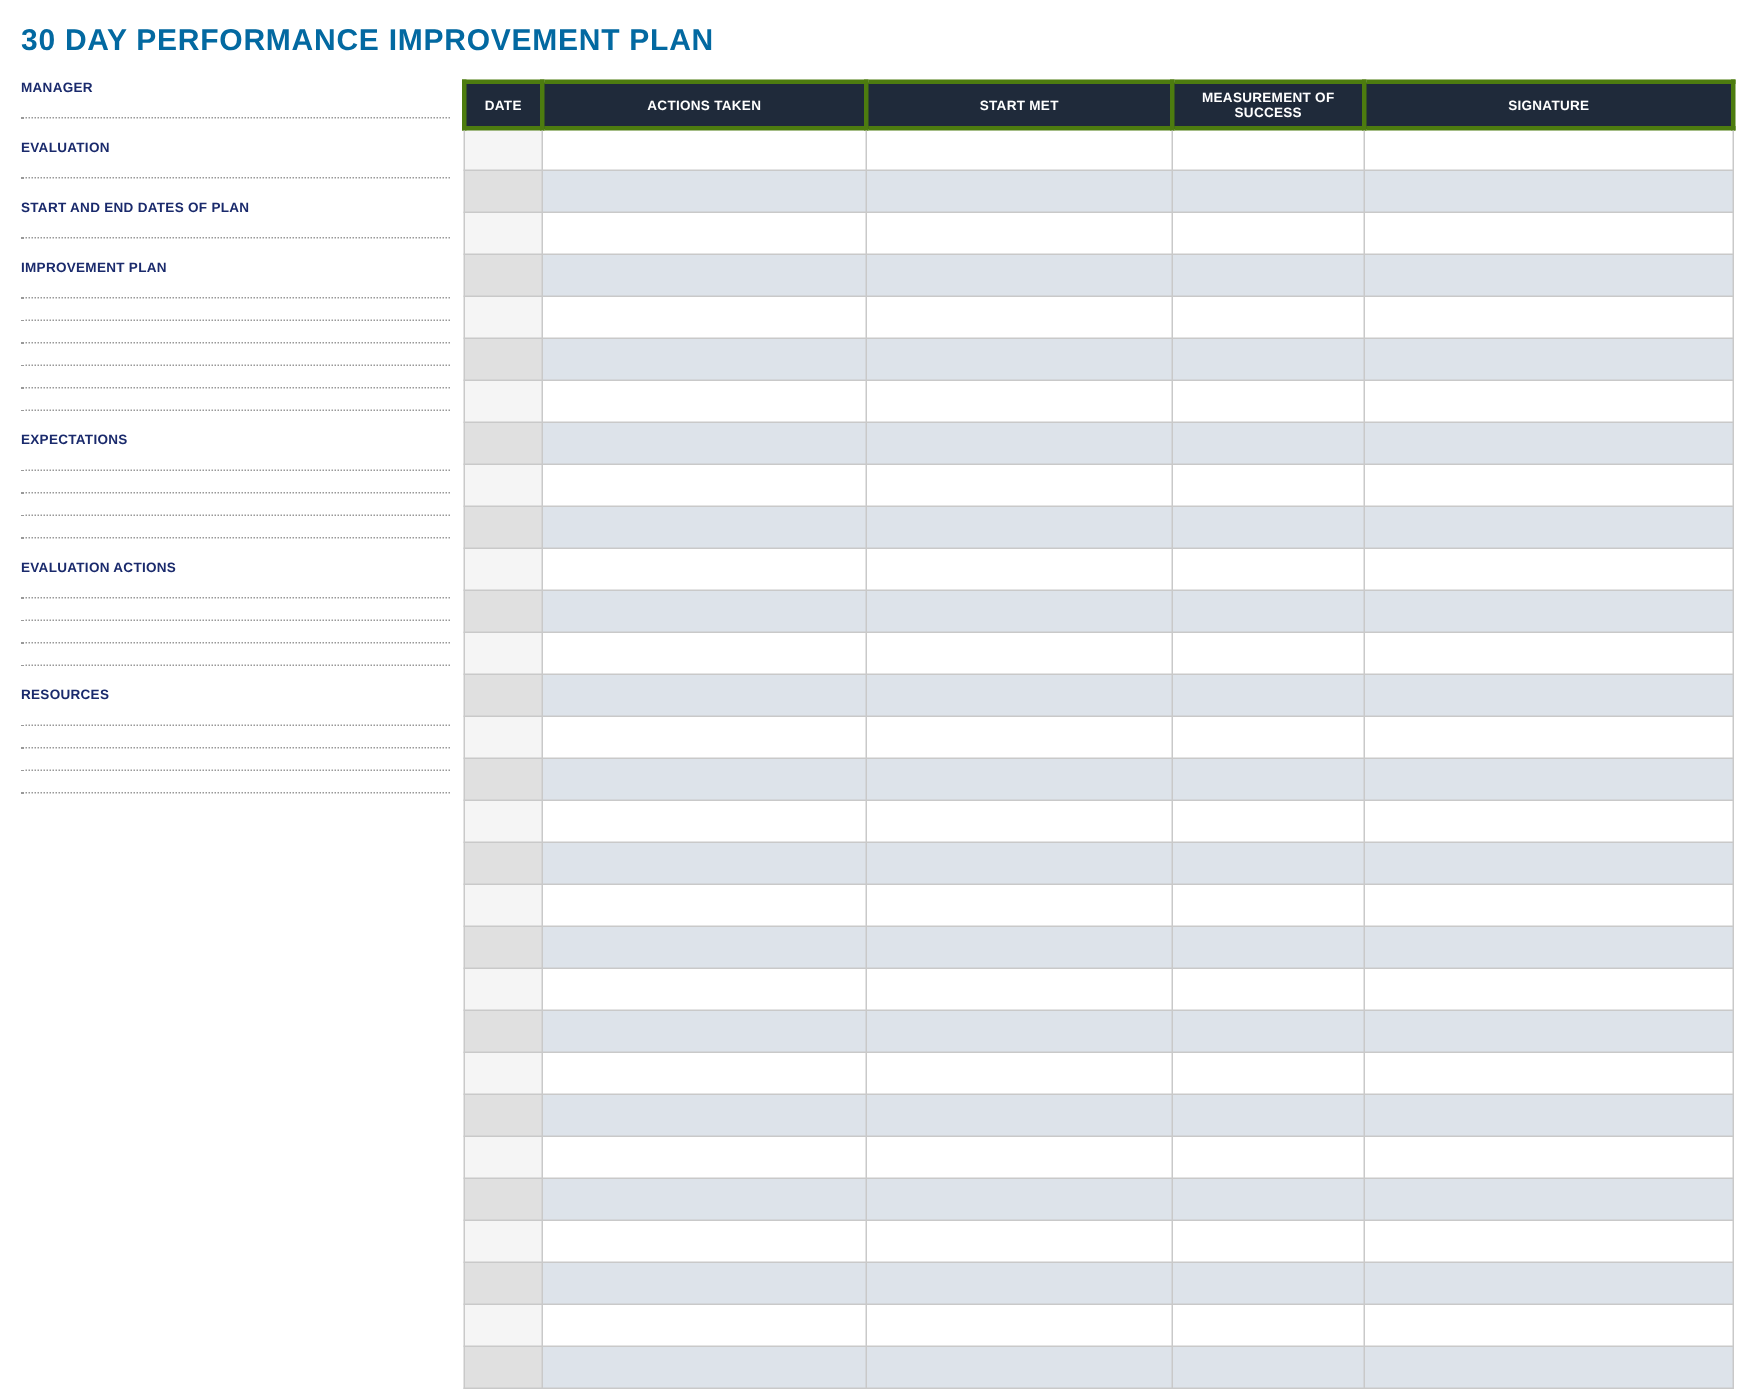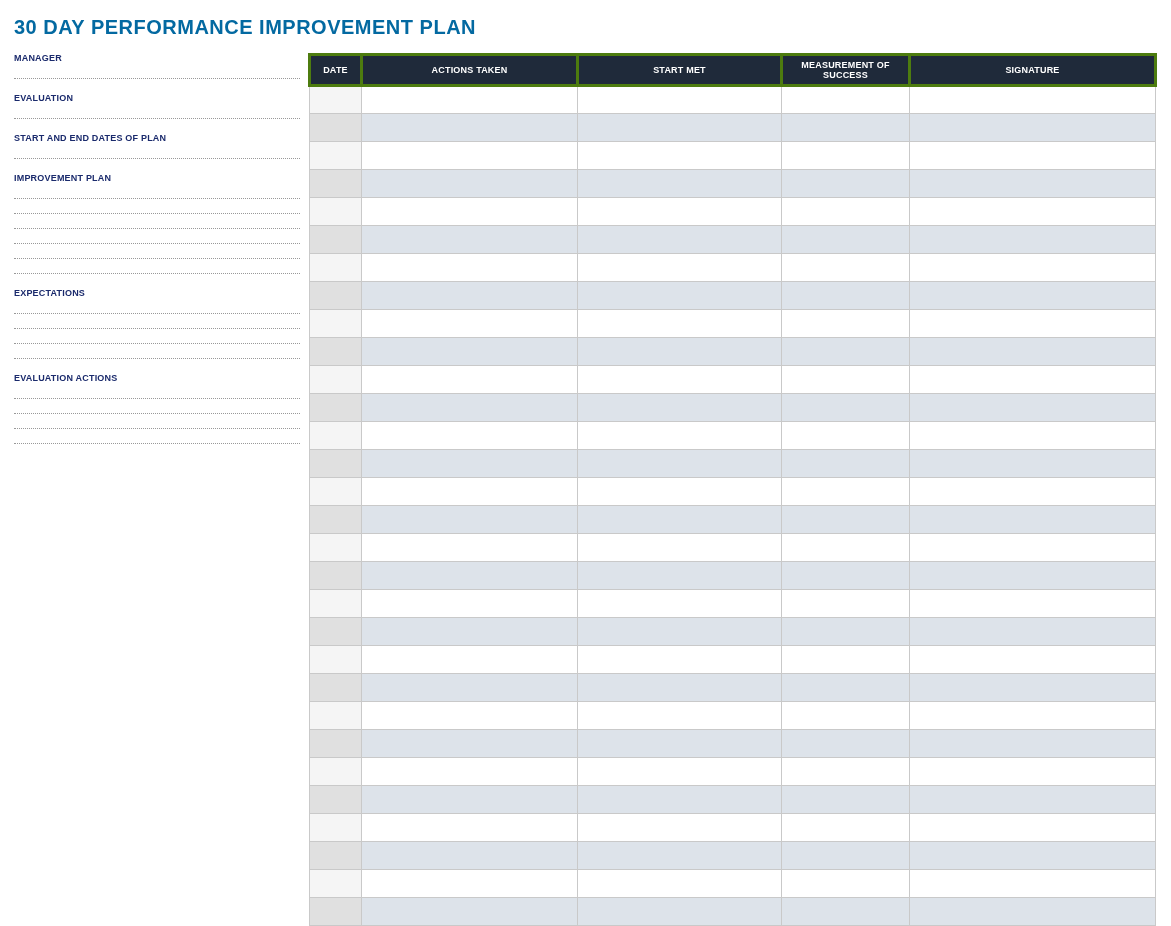"RESOURCES" div.field-block { html: none -> <div> <div>RESOURCES</div> <div></div> <div></div> <div></div> <div></div> </div> }
